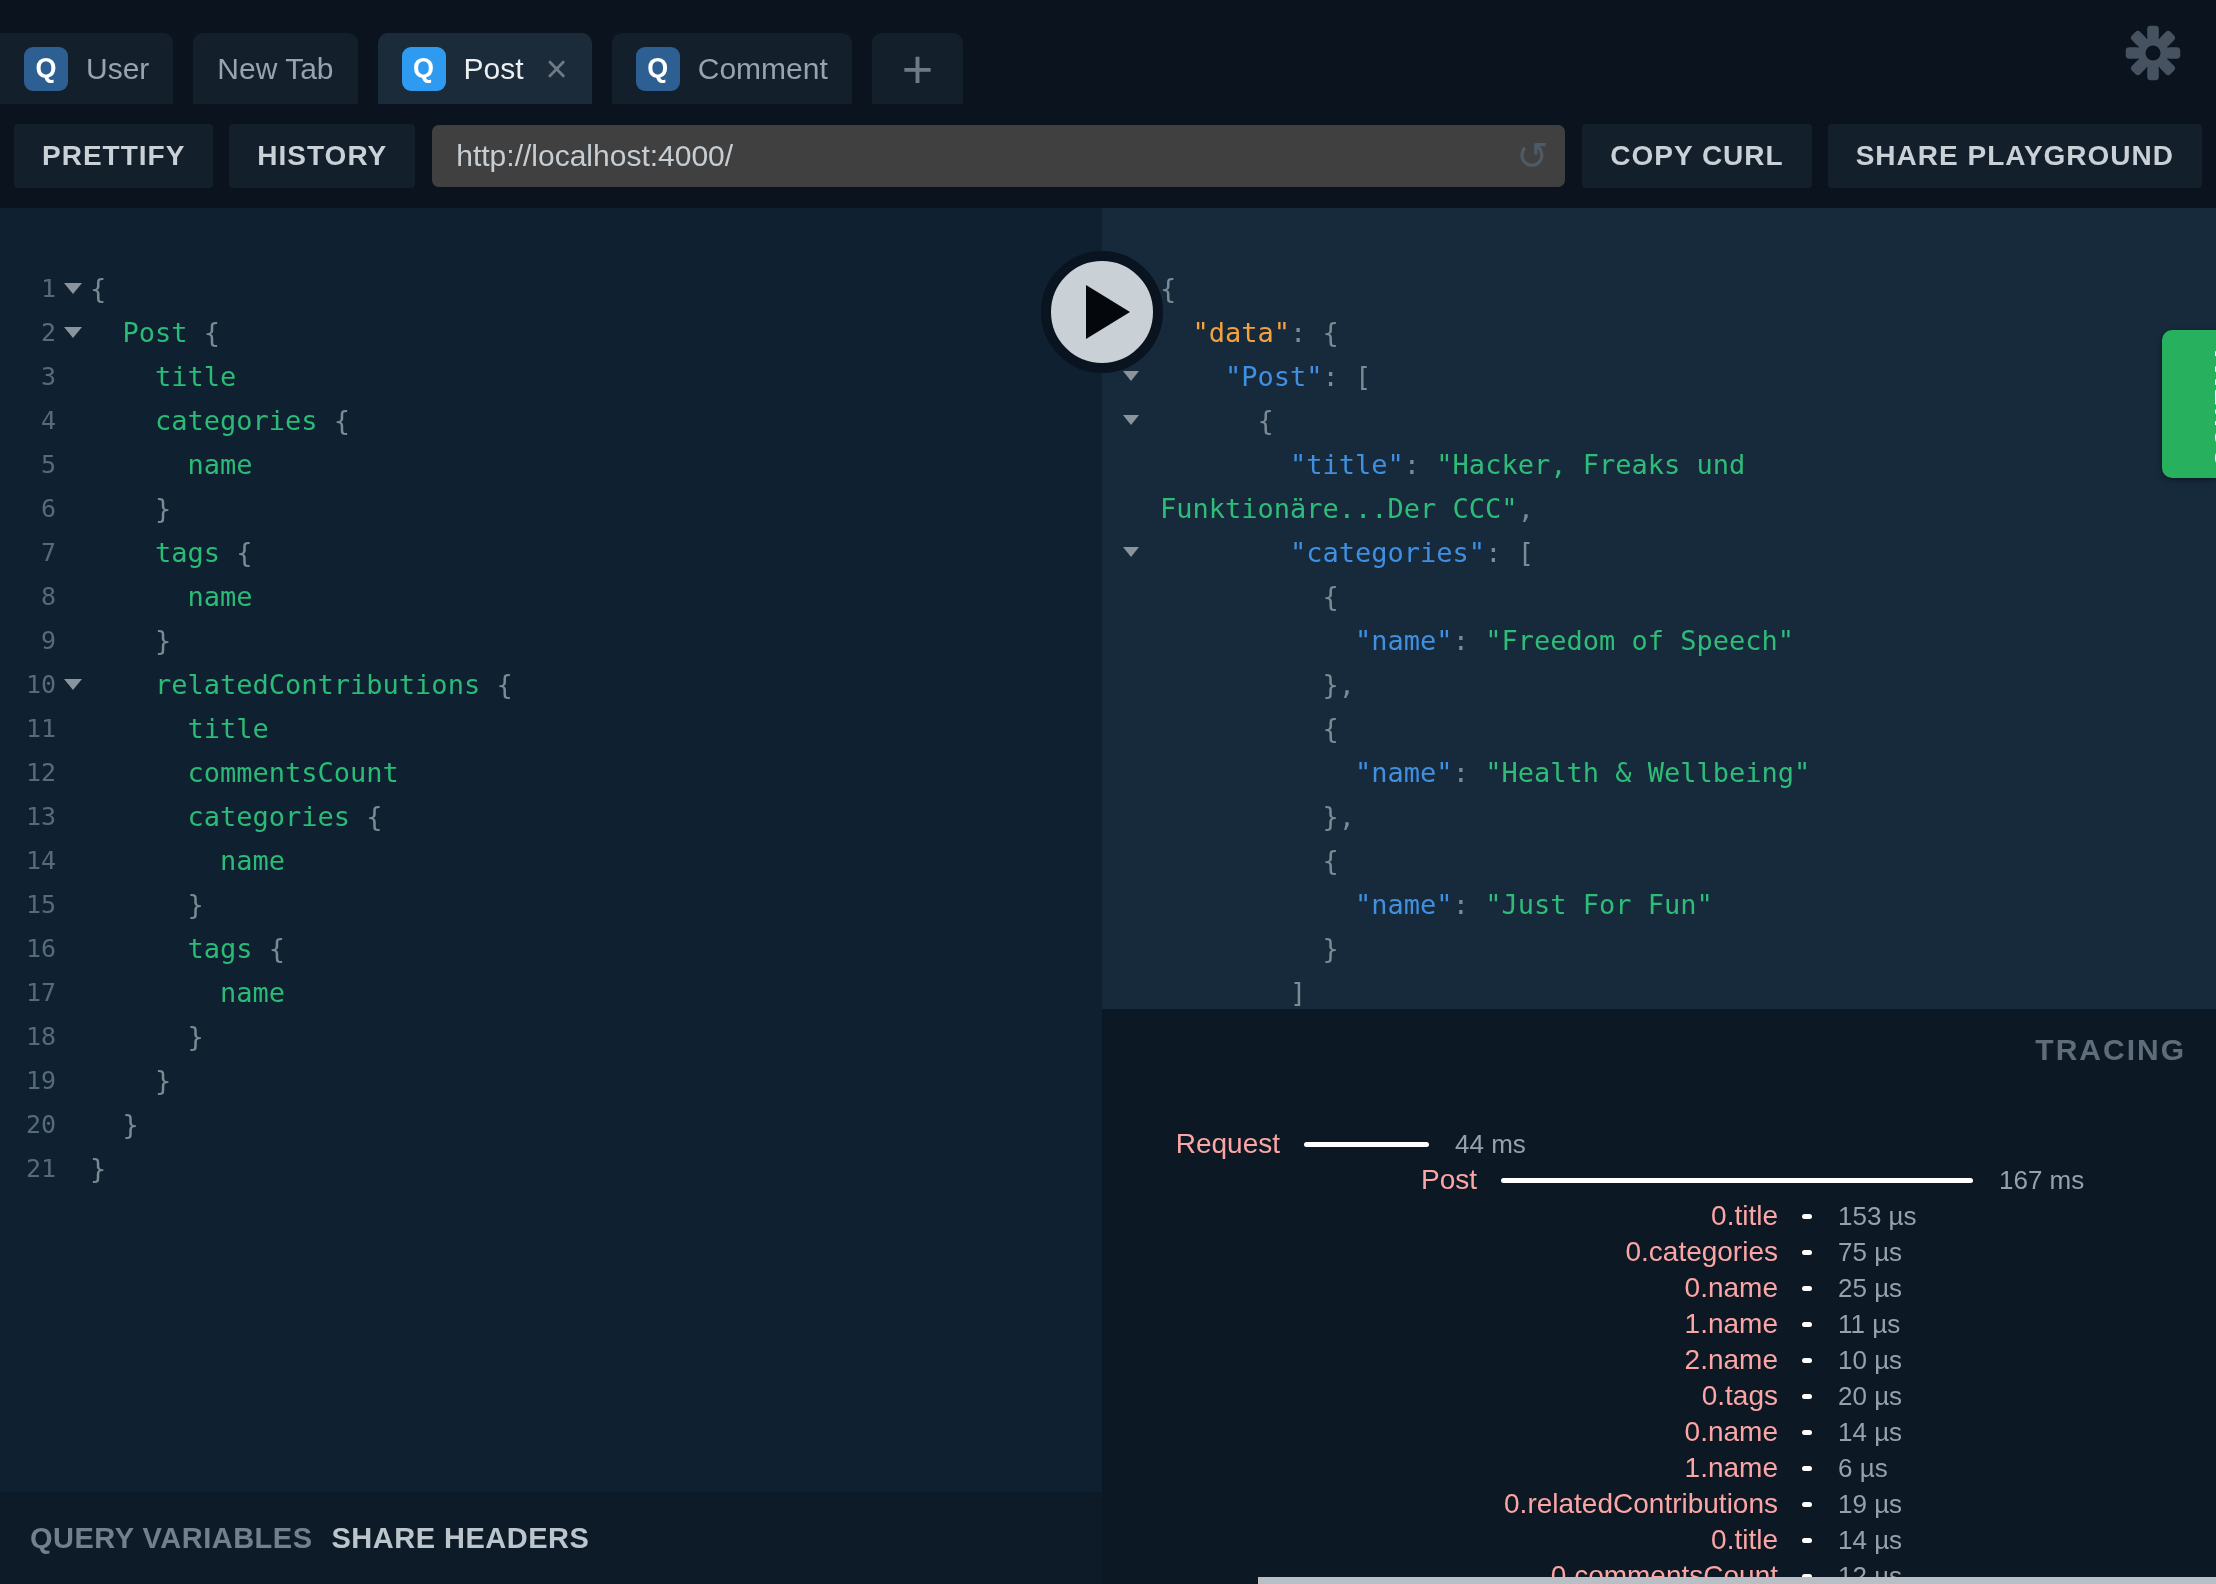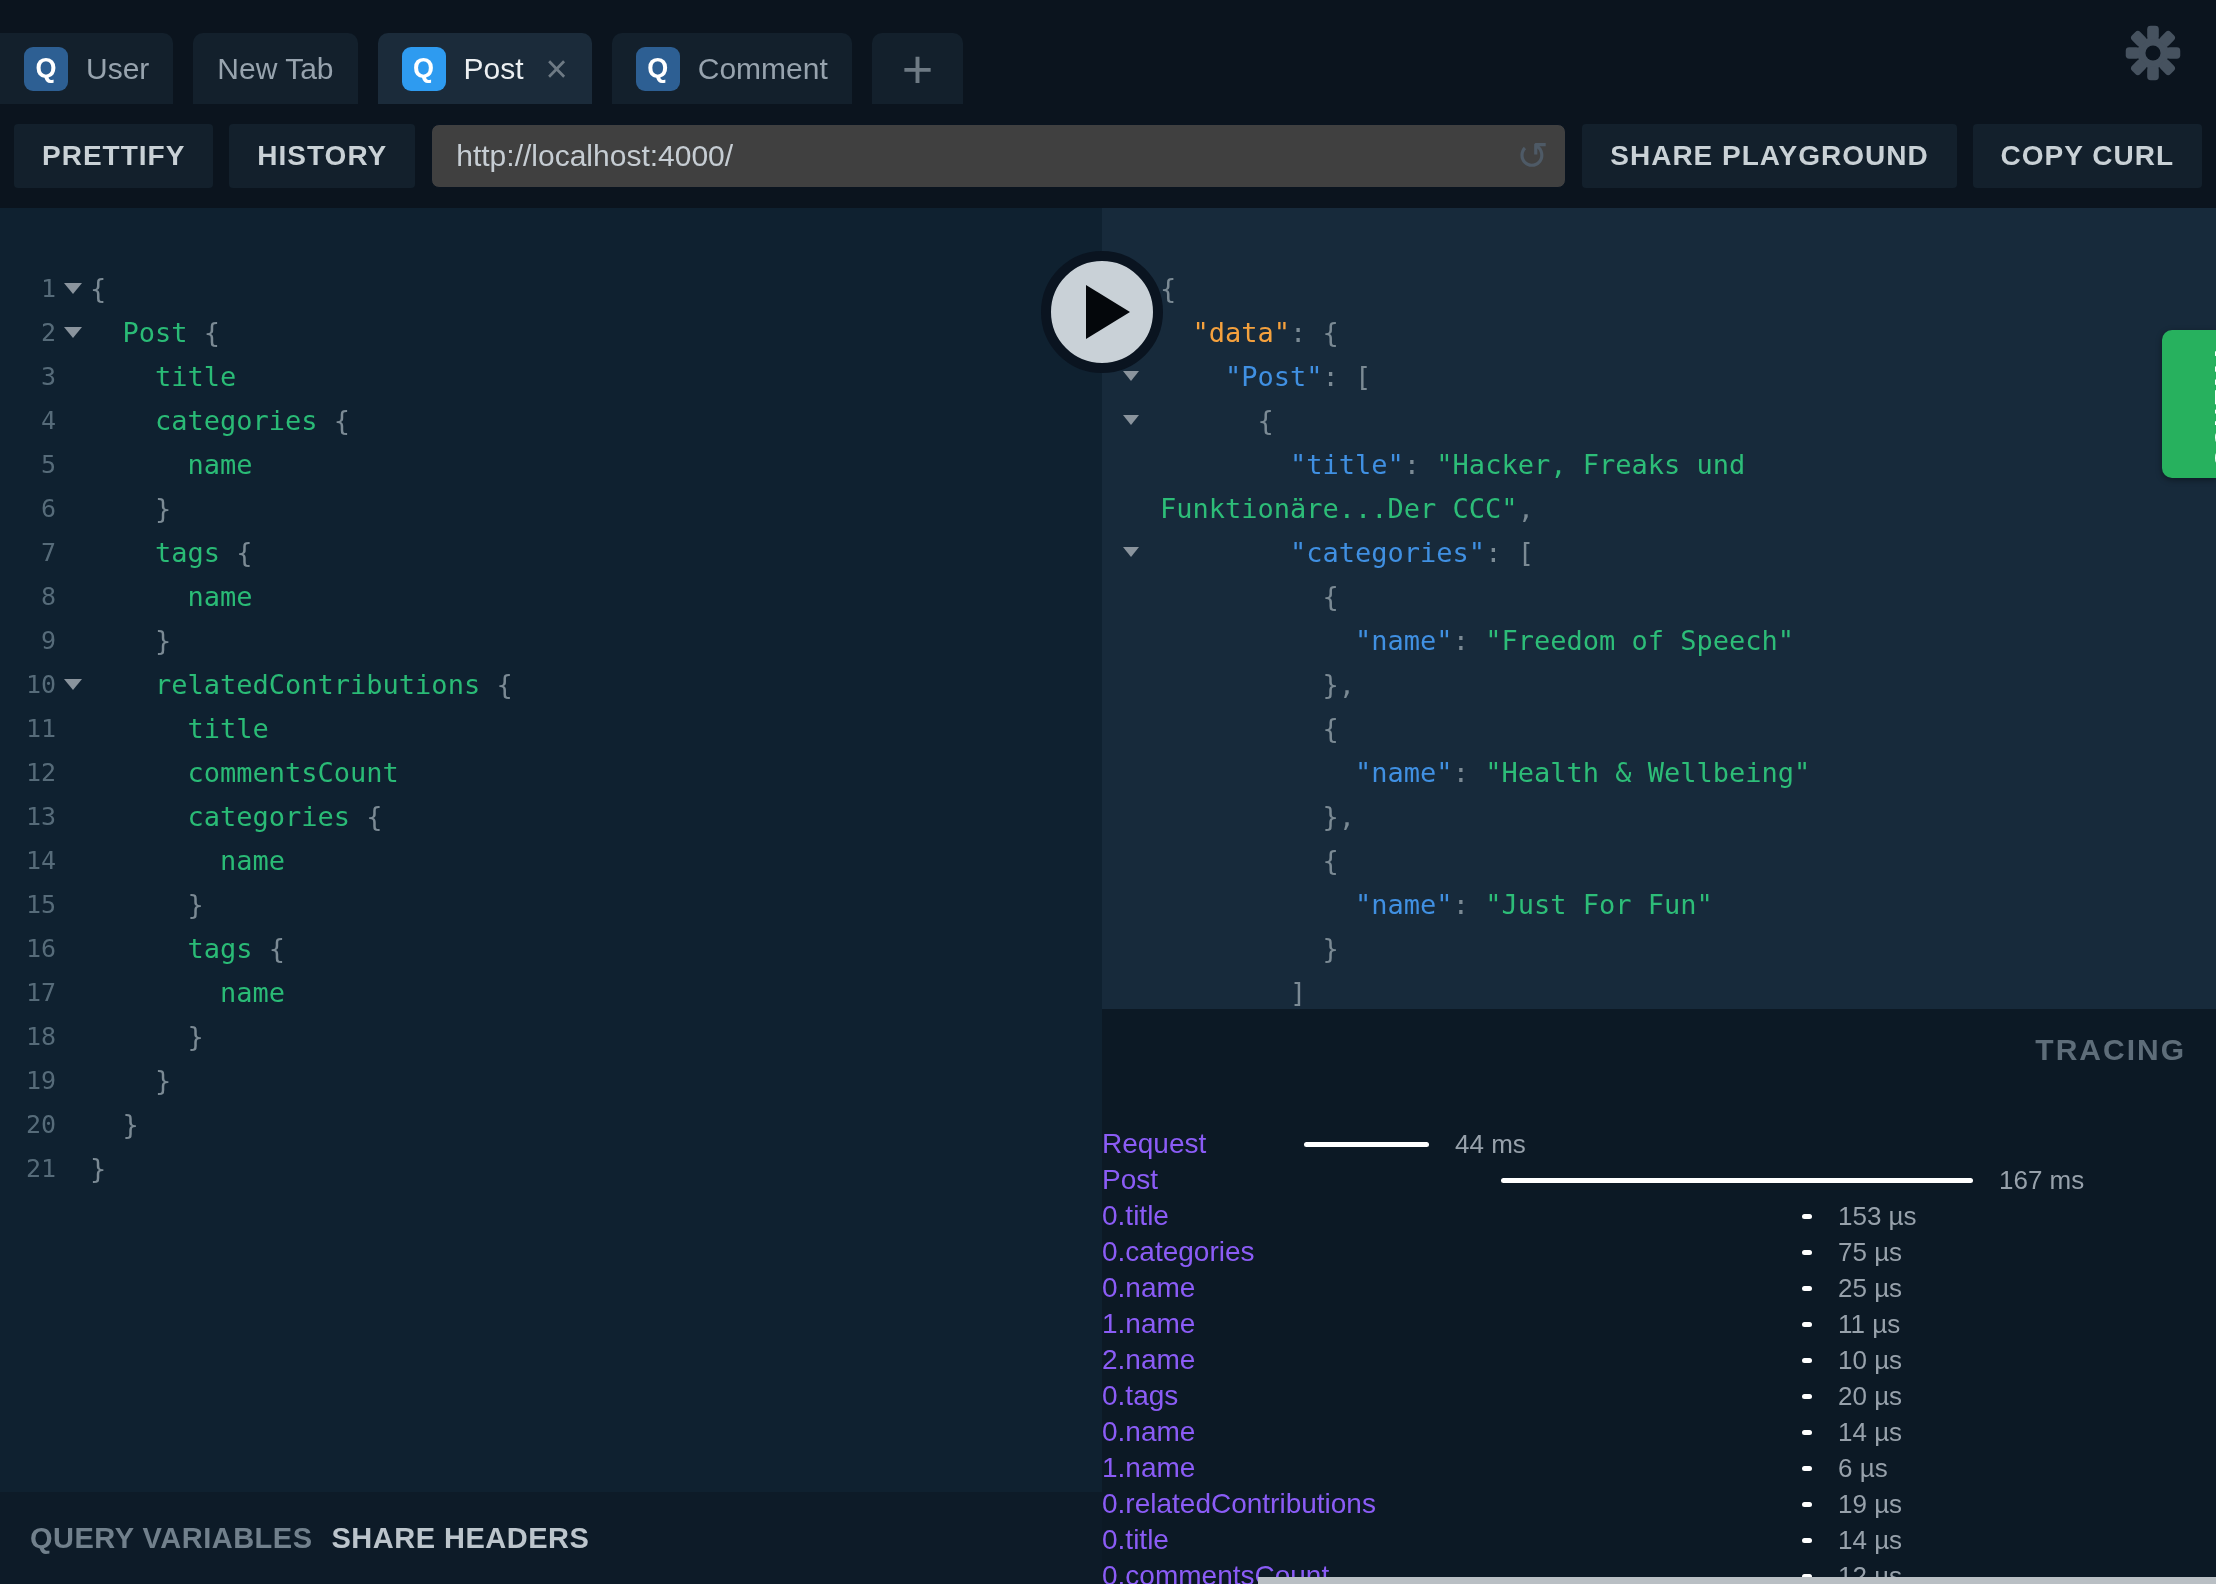"SHARE PLAYGROUND" button.tbtn { order: before "COPY CURL" -> after "COPY CURL" }
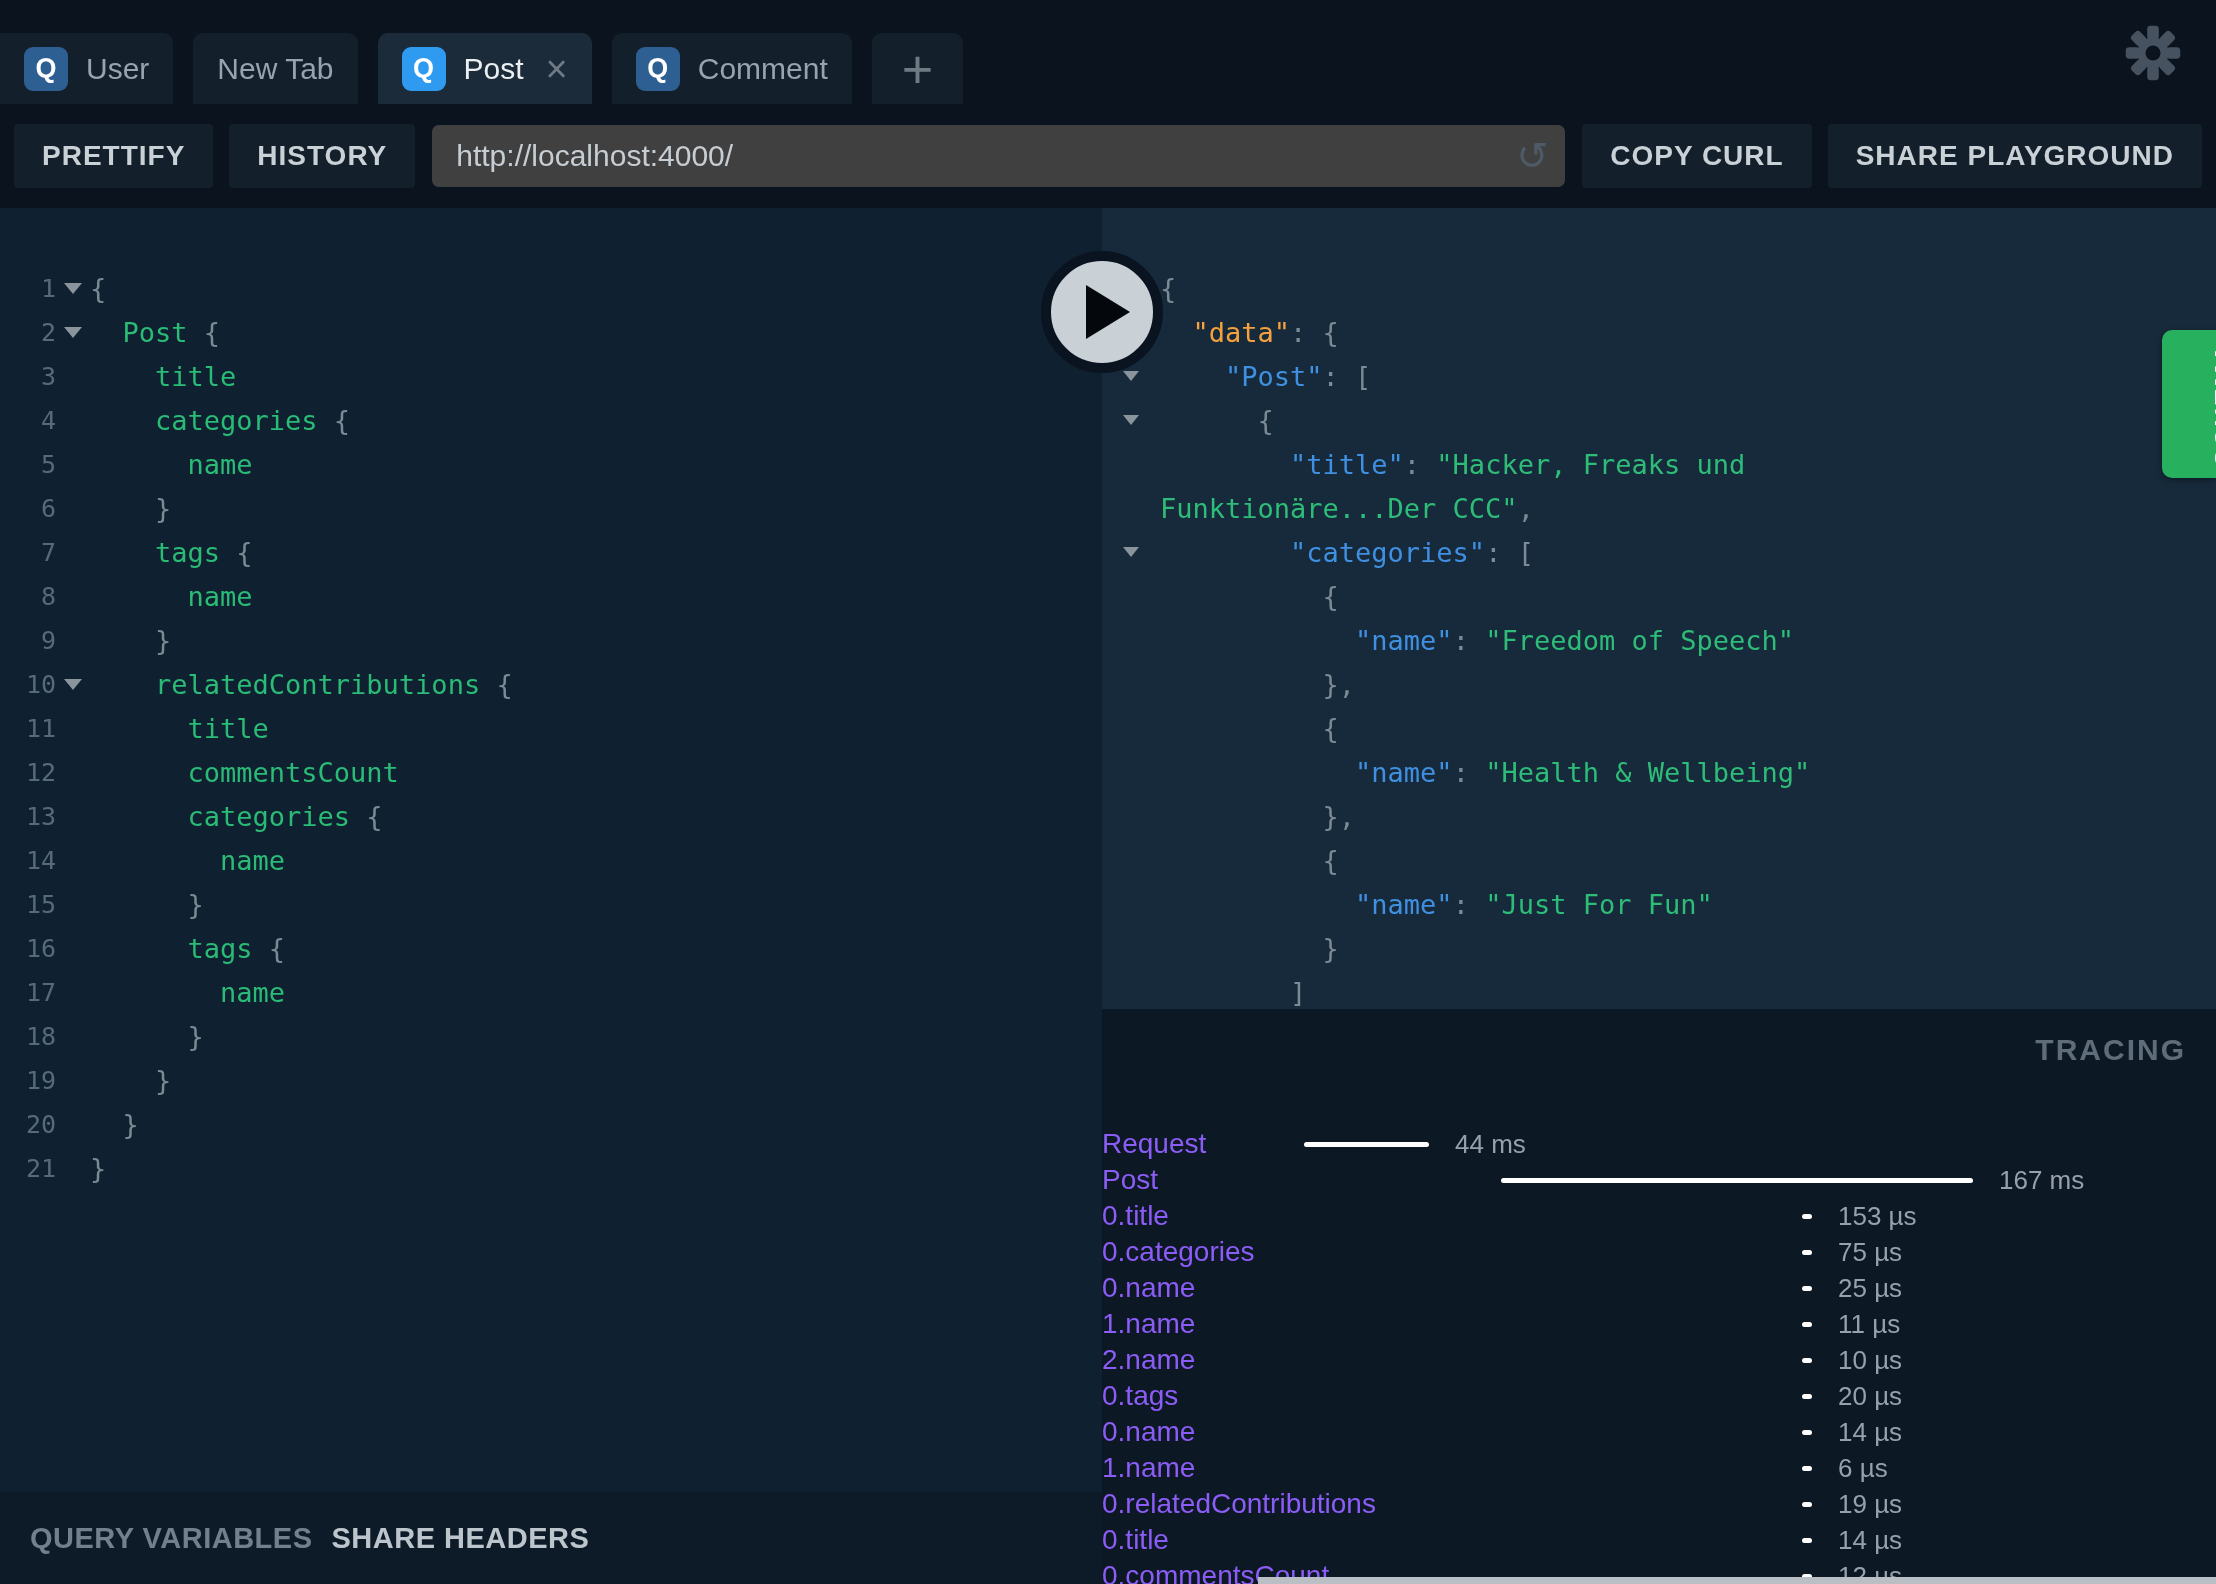"Request" .tlabel { color: #8b5cf6 -> #fca5a5; text-align: none -> right }
